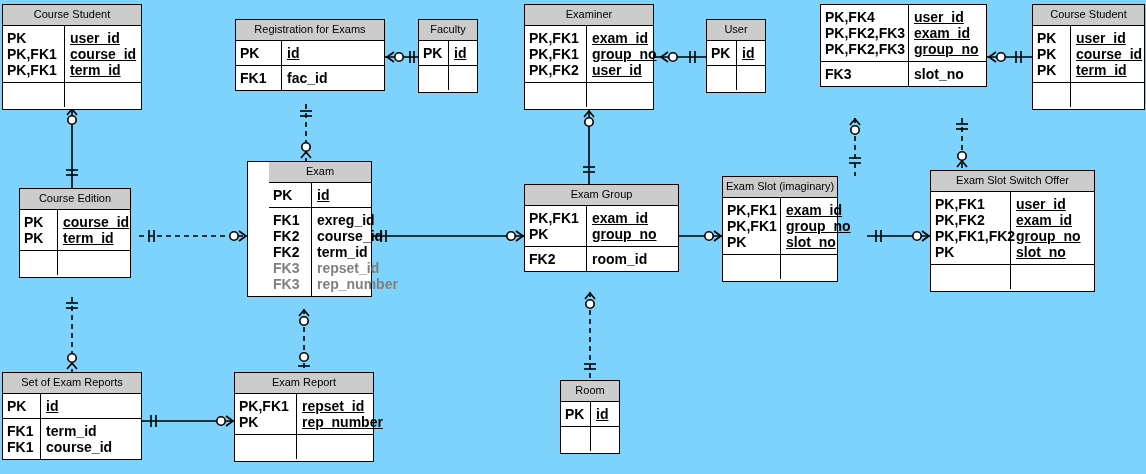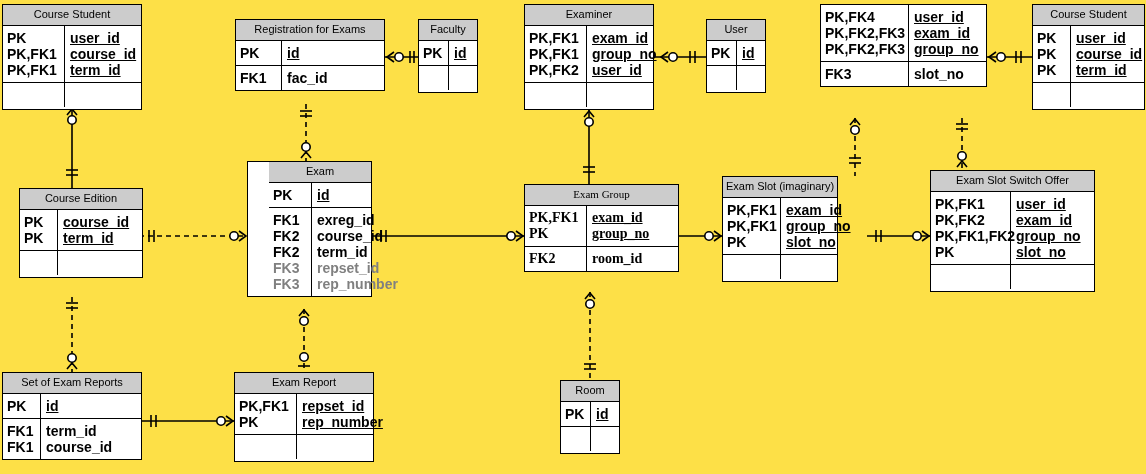"Course Student" #canvas { background: #fde047 -> #7dd3fc }
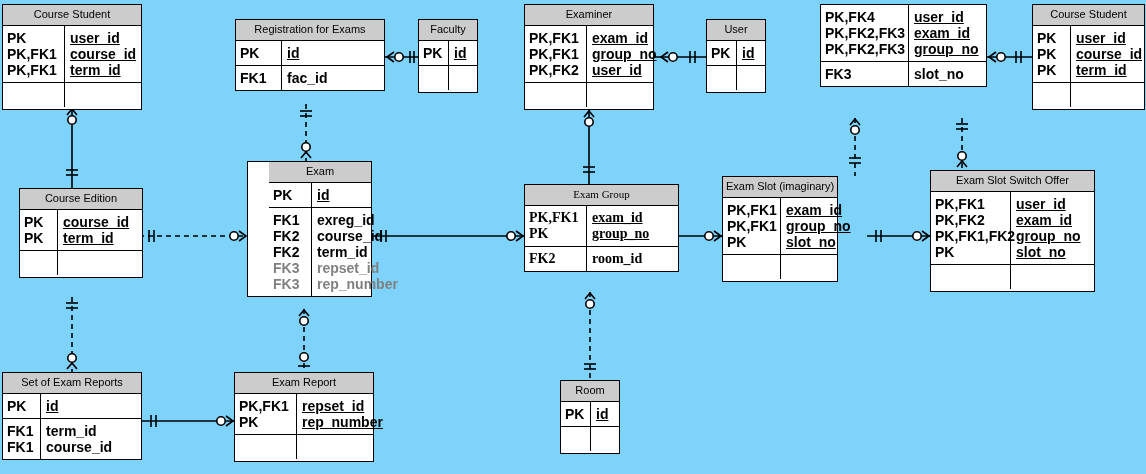"Course Edition" div.entity { width: 124px -> 112px }
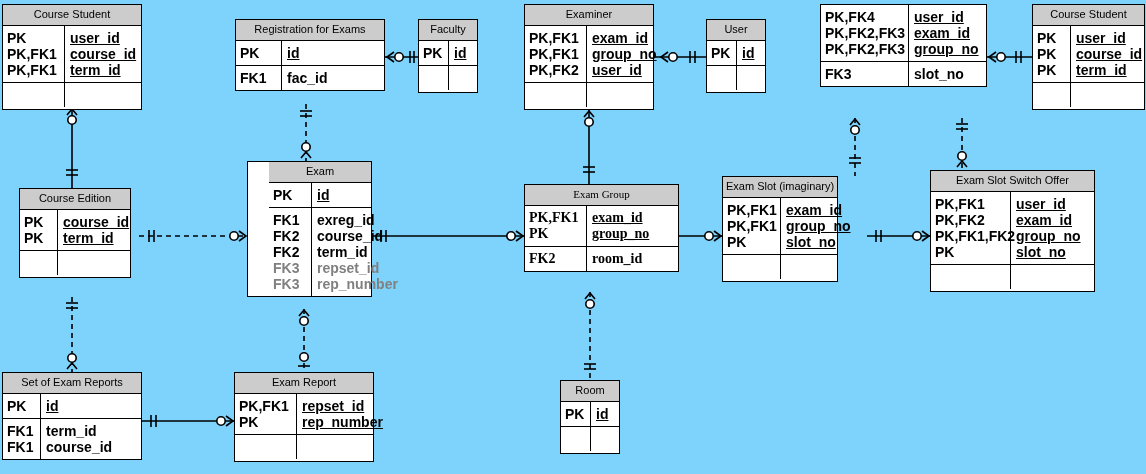"Exam Group" div.entity { font-family: Liberation Serif, serif -> none }
